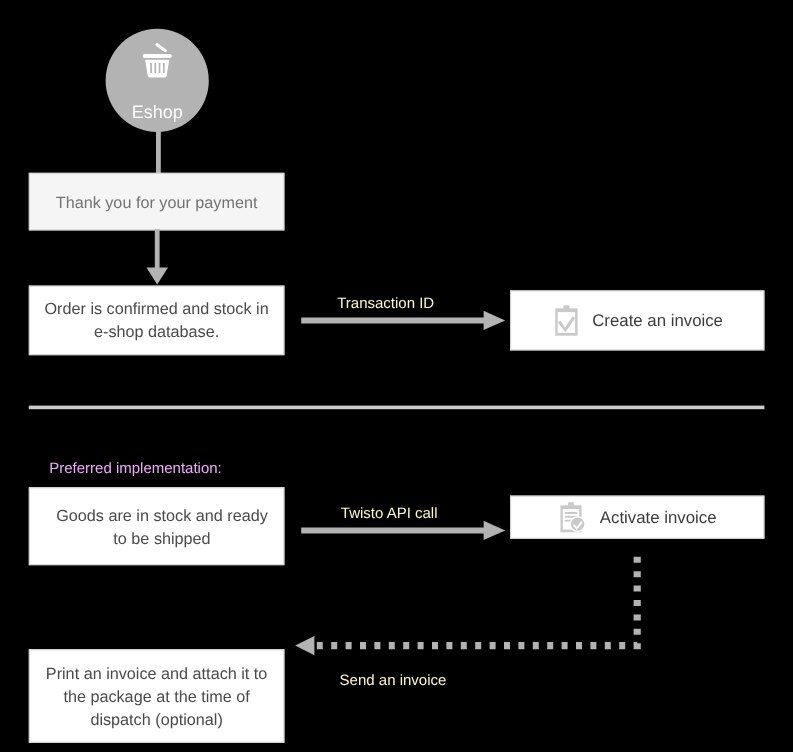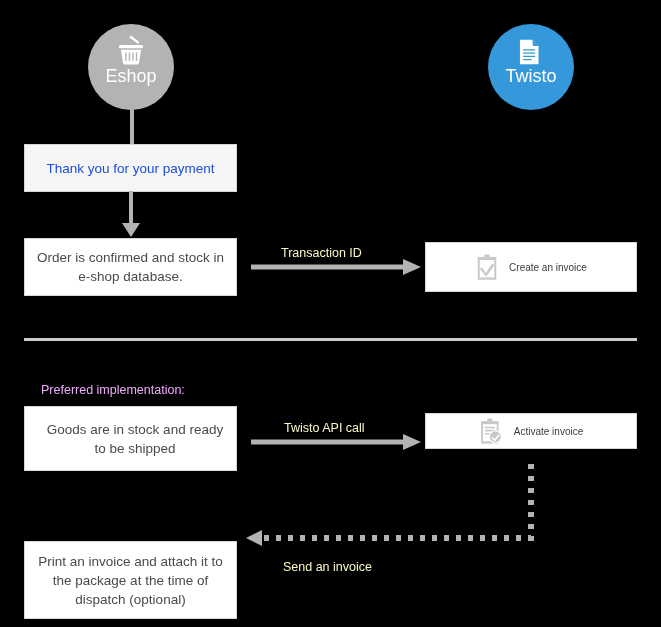"Eshop" .node-circle .label { font-size: 18px -> 15px; margin-top: 1px -> 20px }
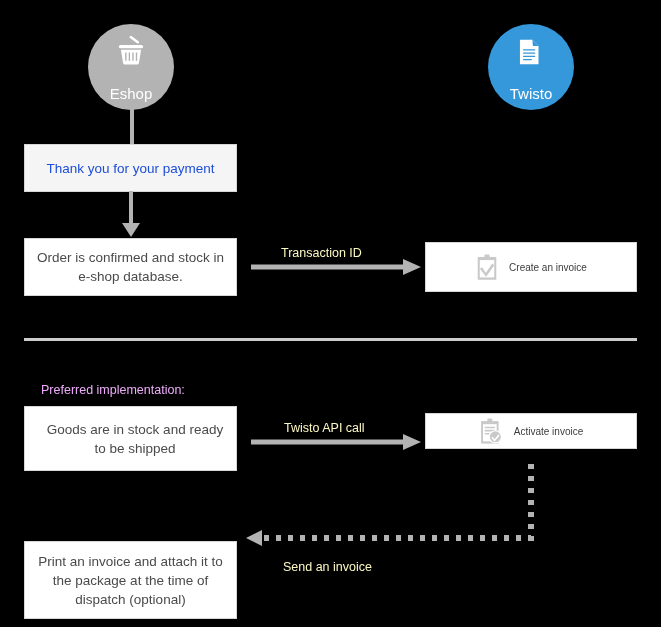"Twisto" div.node-circle { html: <div> <span> <svg> <path></path> <path></path> <g> <line></line> <line></line> <line></line> <line></line> </g> </svg> </span> <span>Twisto</span> </div> -> none }
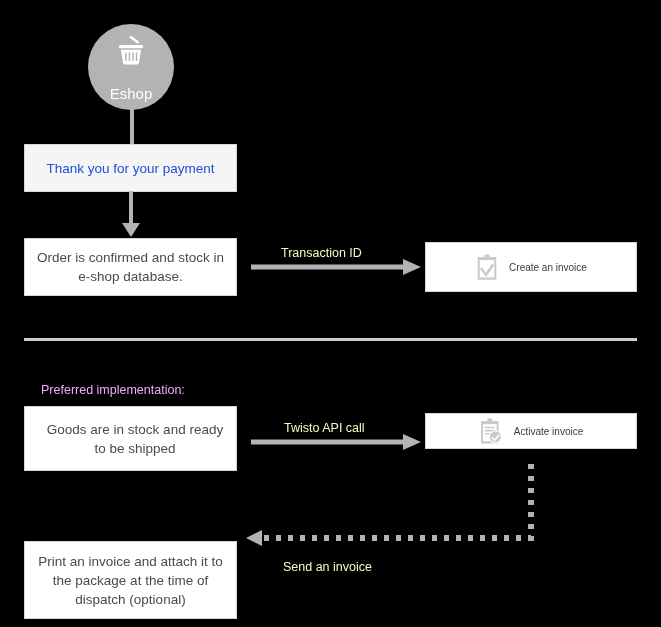"Thank you for your payment" .box.muted { color: #1d4ed8 -> #737373 }
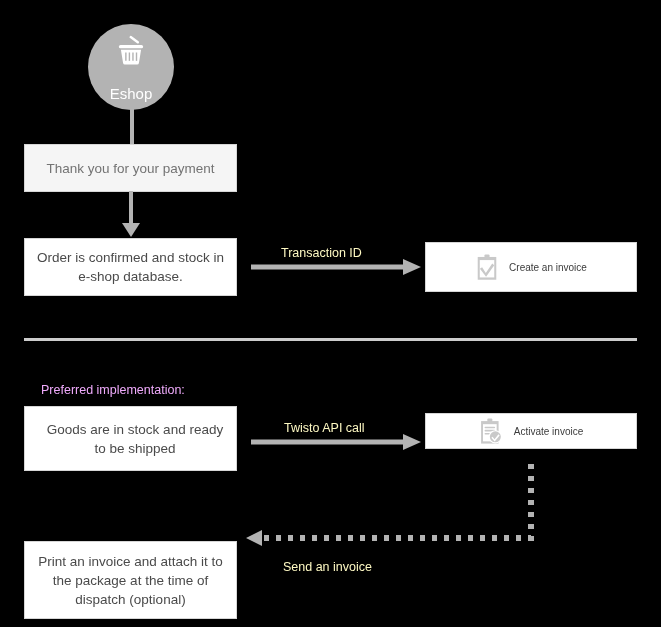"Create an invoice" .box.icon-box .txt { font-size: 10px -> 14px }
